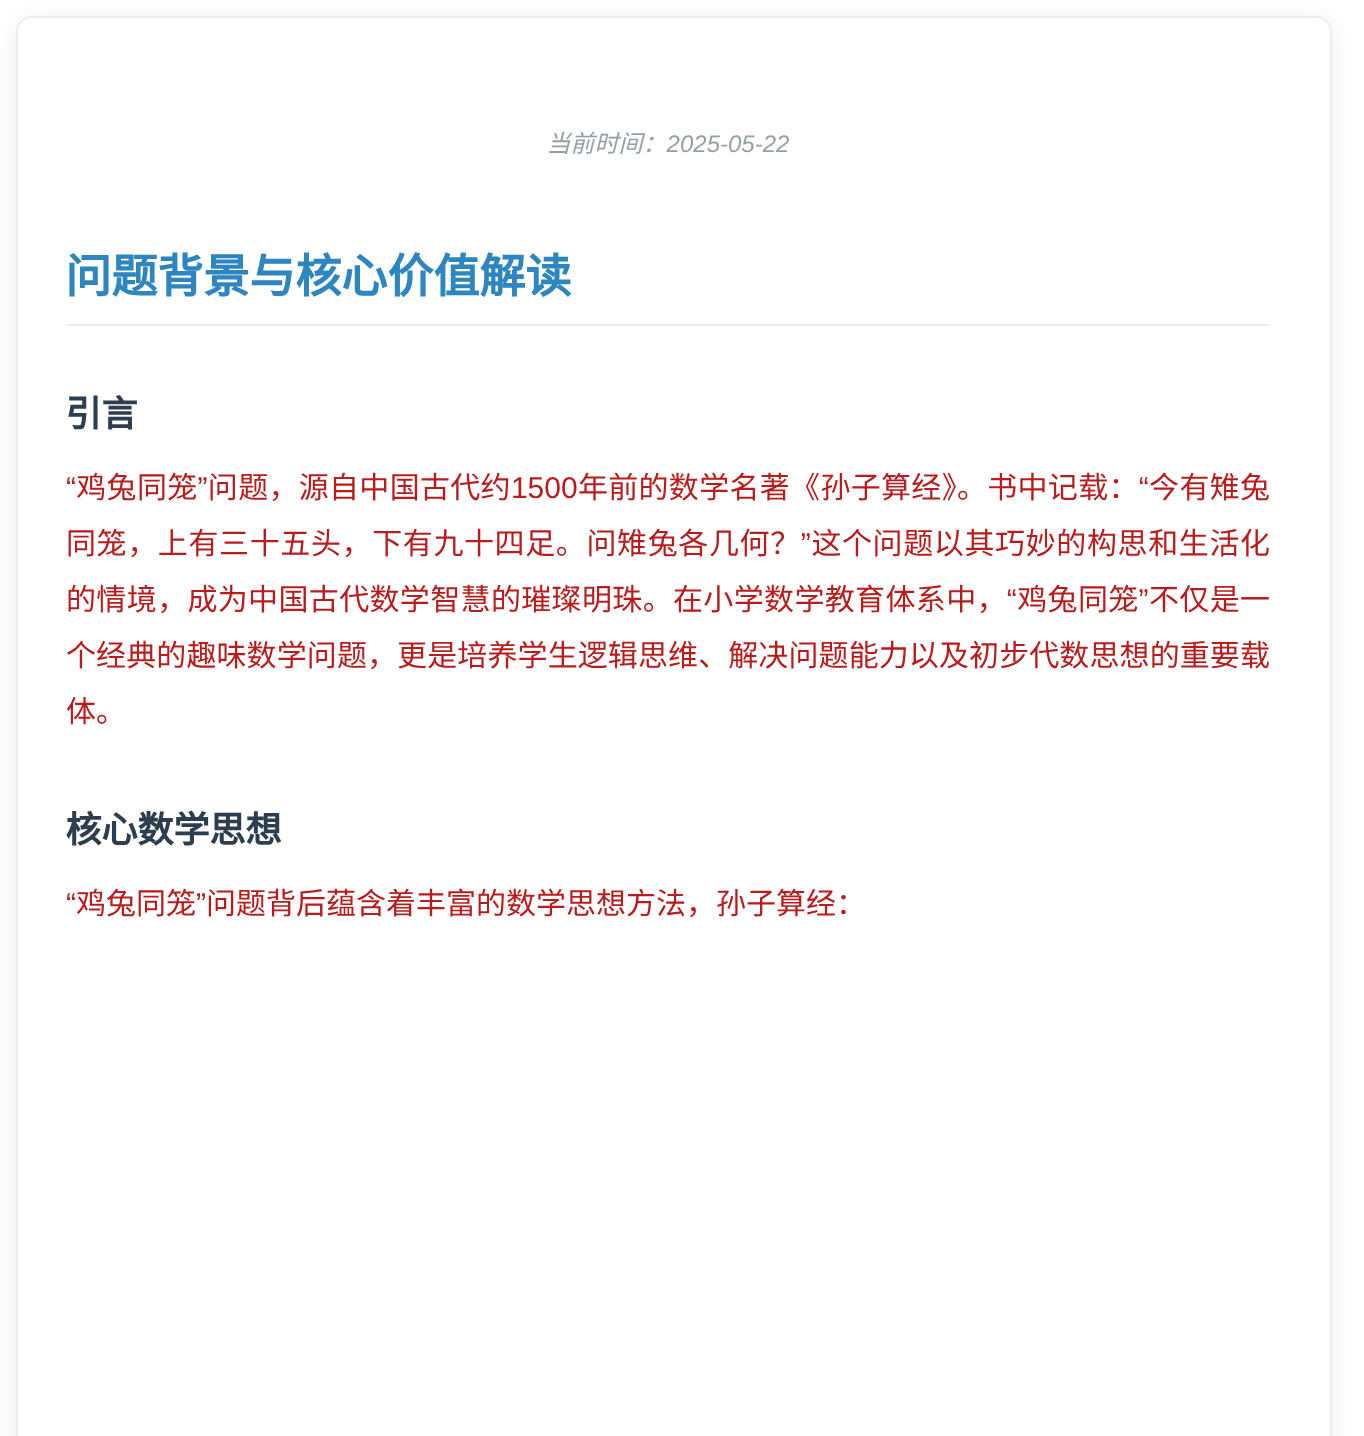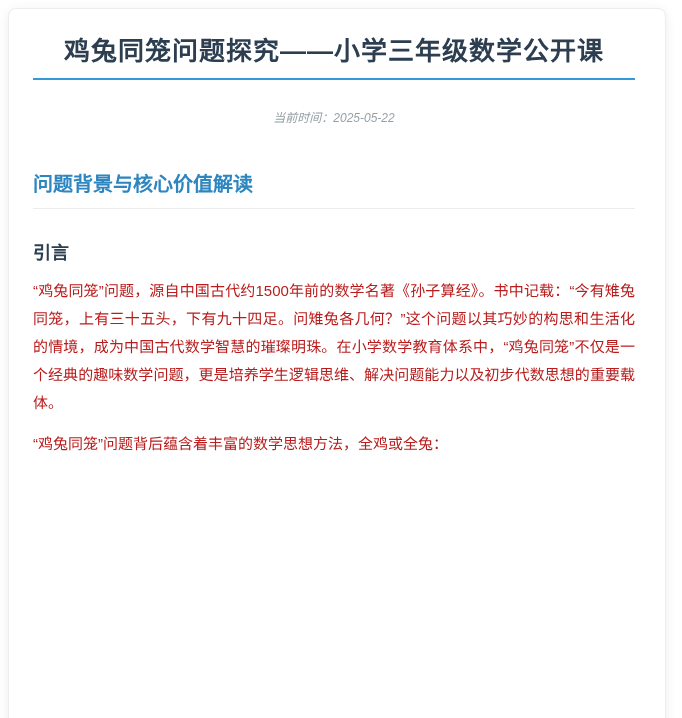"鸡兔同笼问题探究——小学三年级数学公开课" h1.page-title { html: <h1>鸡兔同笼问题探究——小学三年级数学公开课</h1> -> none }
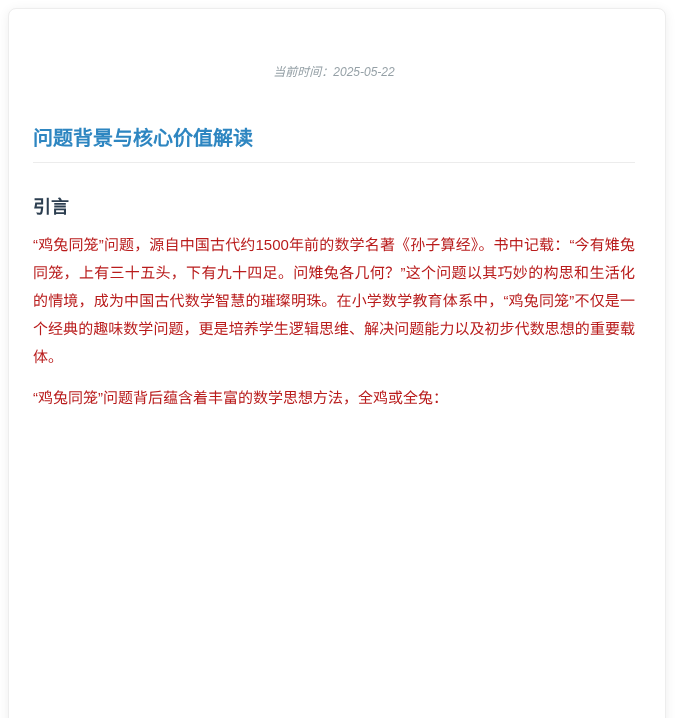"问题背景与核心价值解读" h2.section-heading { font-size: 20px -> 23px }
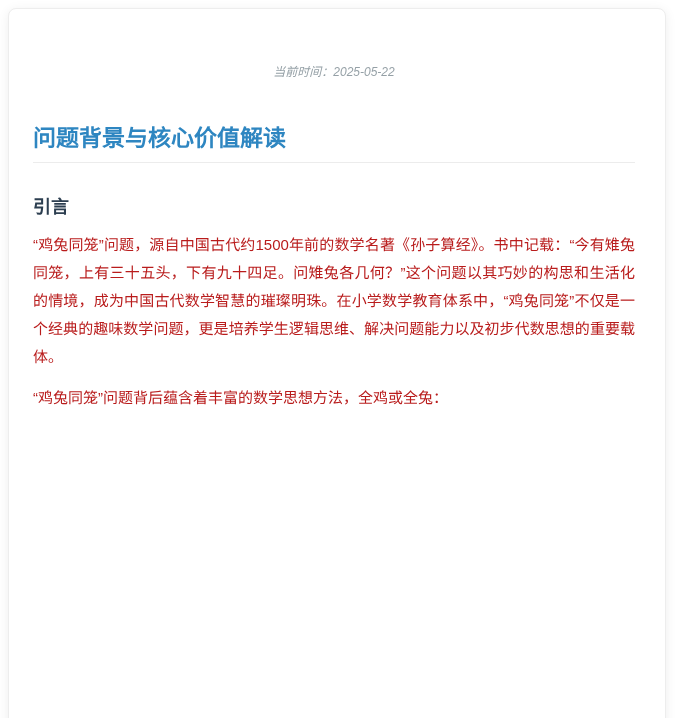"核心数学思想" h3.sub-heading { html: none -> <h3>核心数学思想</h3> }
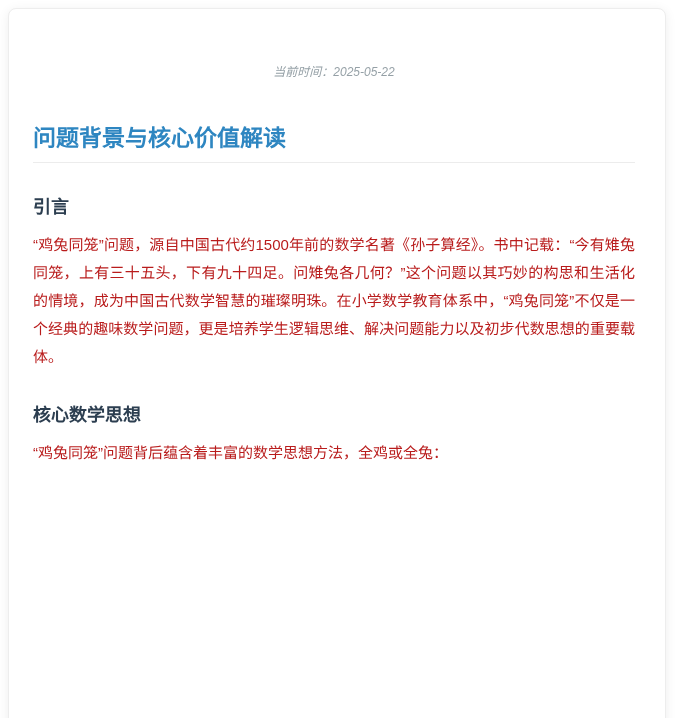"“鸡兔同笼”问题背后蕴含着丰富的数学思想方法，全鸡或全兔：" p.body-text { text: 全鸡或全兔 -> 孙子算经 }
